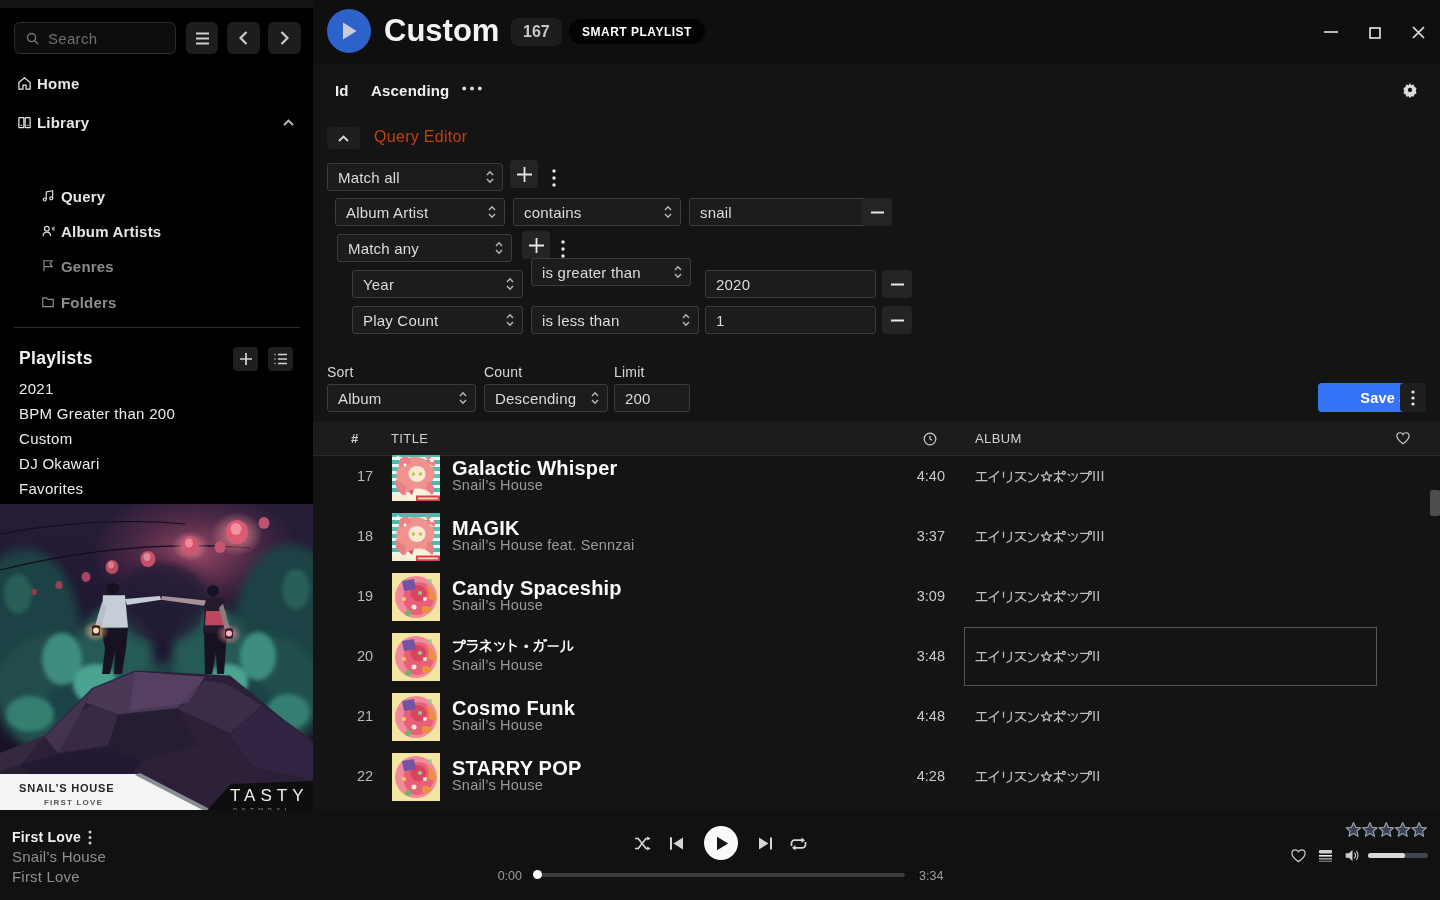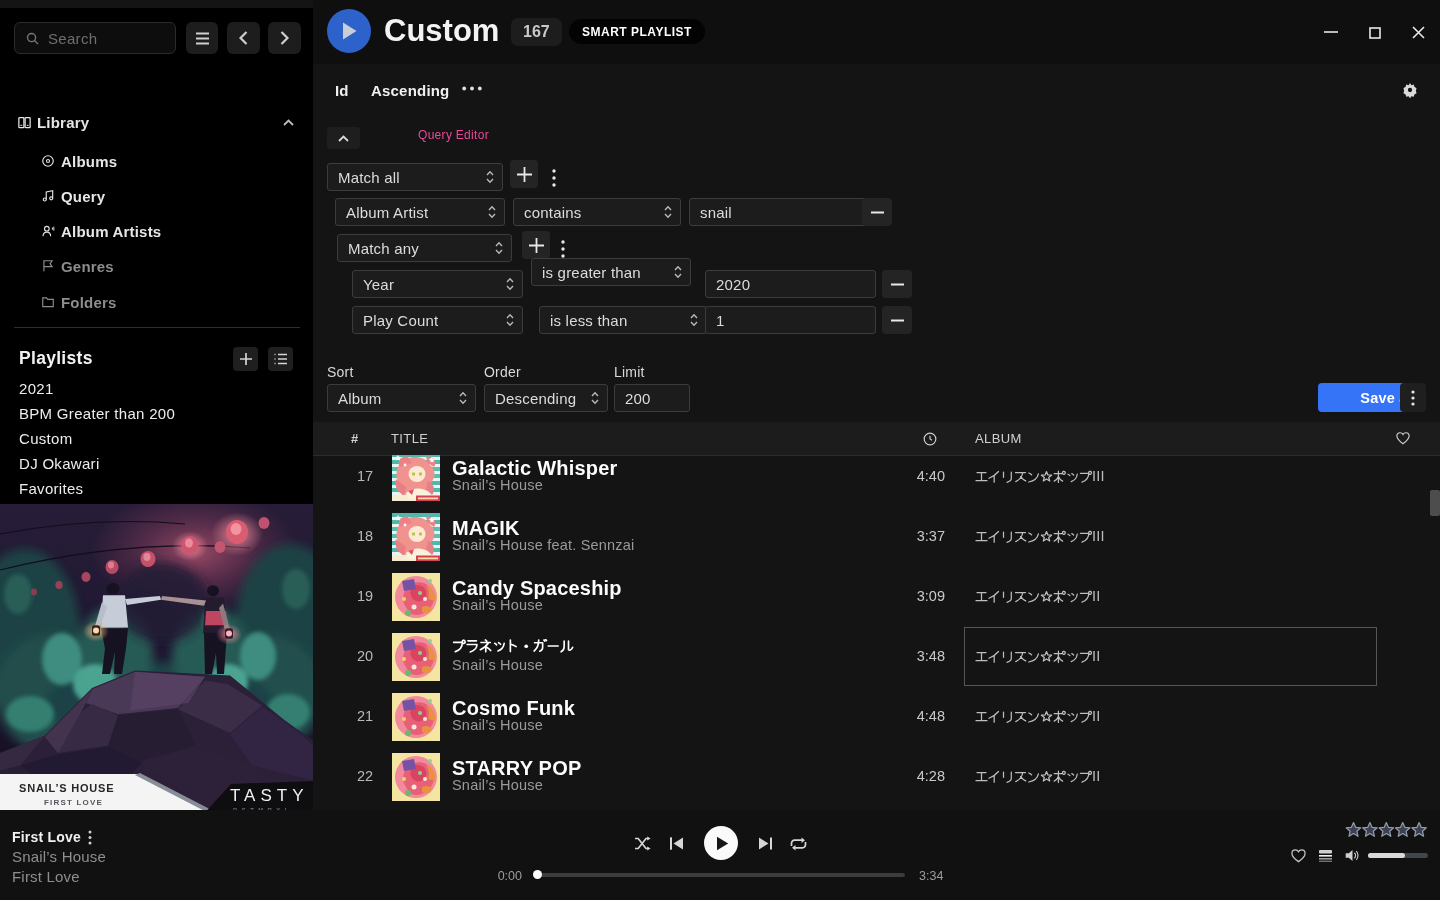"Home" div.nav { html: none -> <div> <svg> <path></path> </svg> <span>Home</span> </div> }
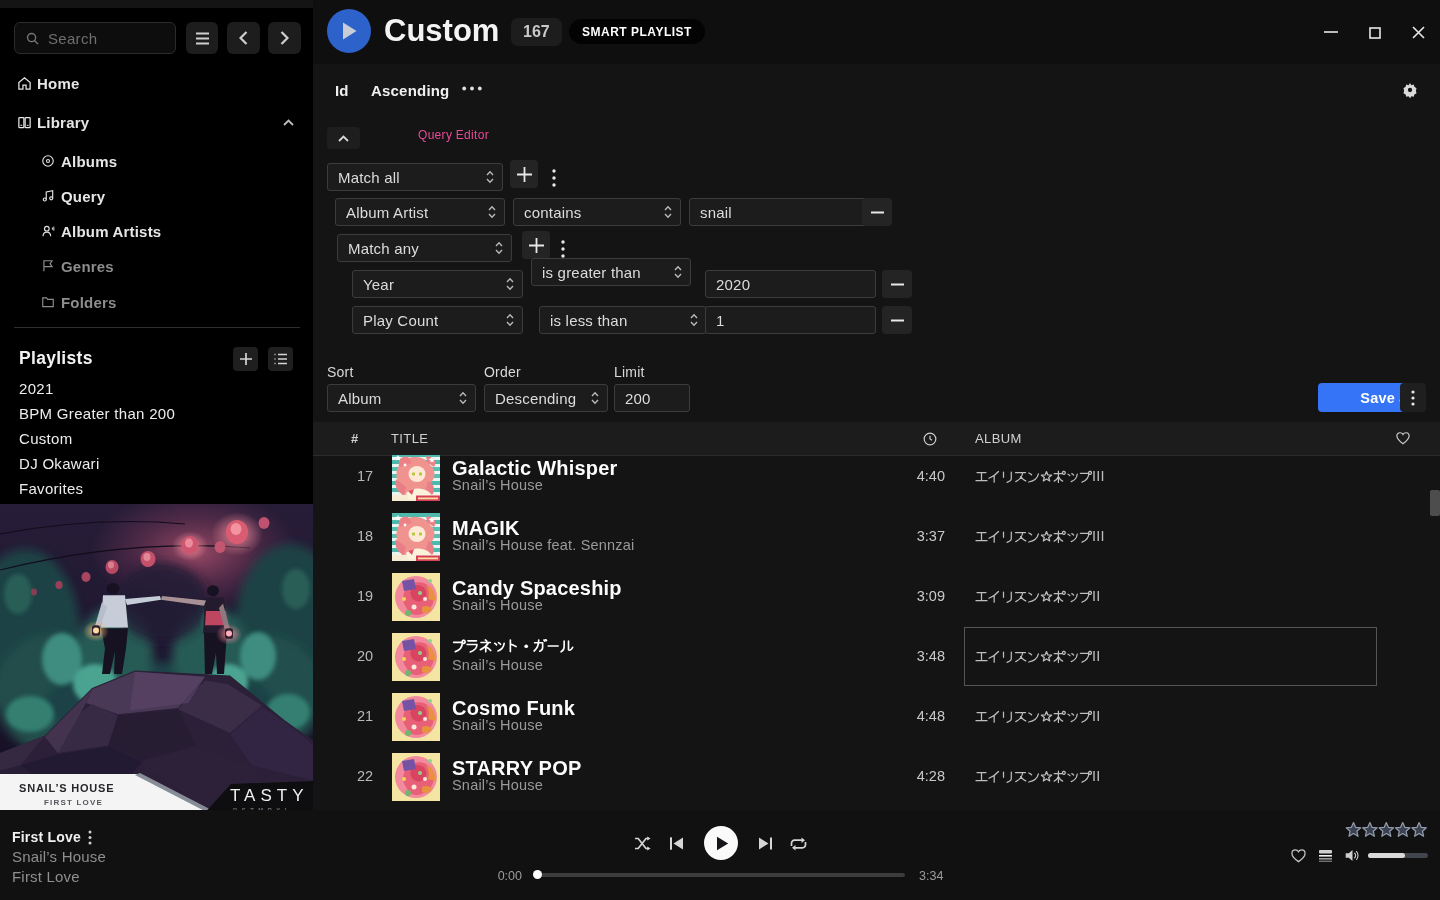"Query Editor" div { color: #ec4899 -> #c2410c; font-size: 12px -> 16px; margin-left: 44px -> none }
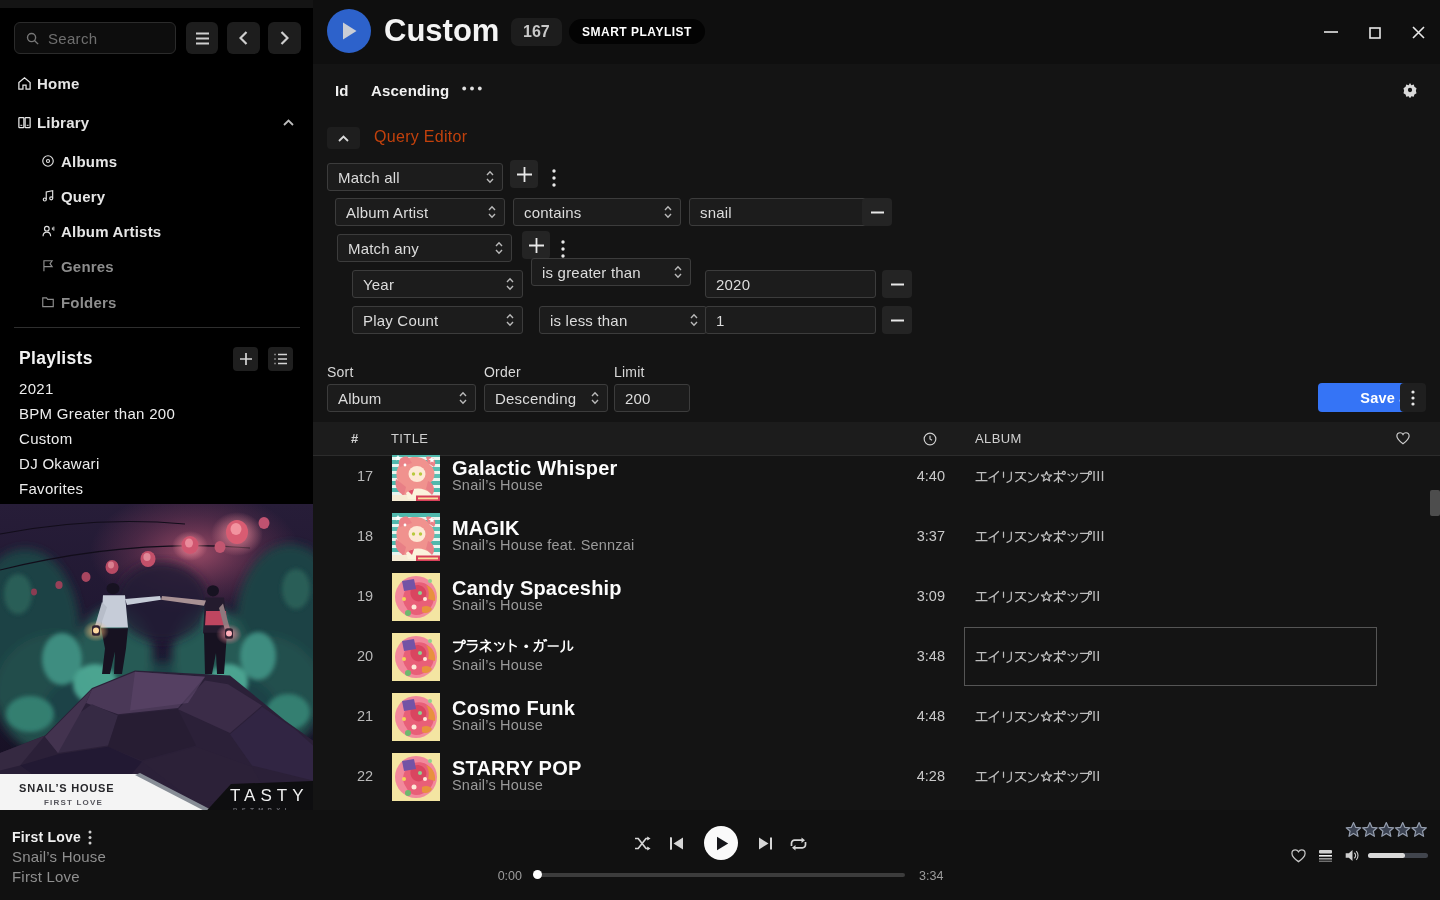"Albums" div.nav { html: <div> <svg> <circle></circle> <circle></circle> </svg> <span>Albums</span> </div> -> none }
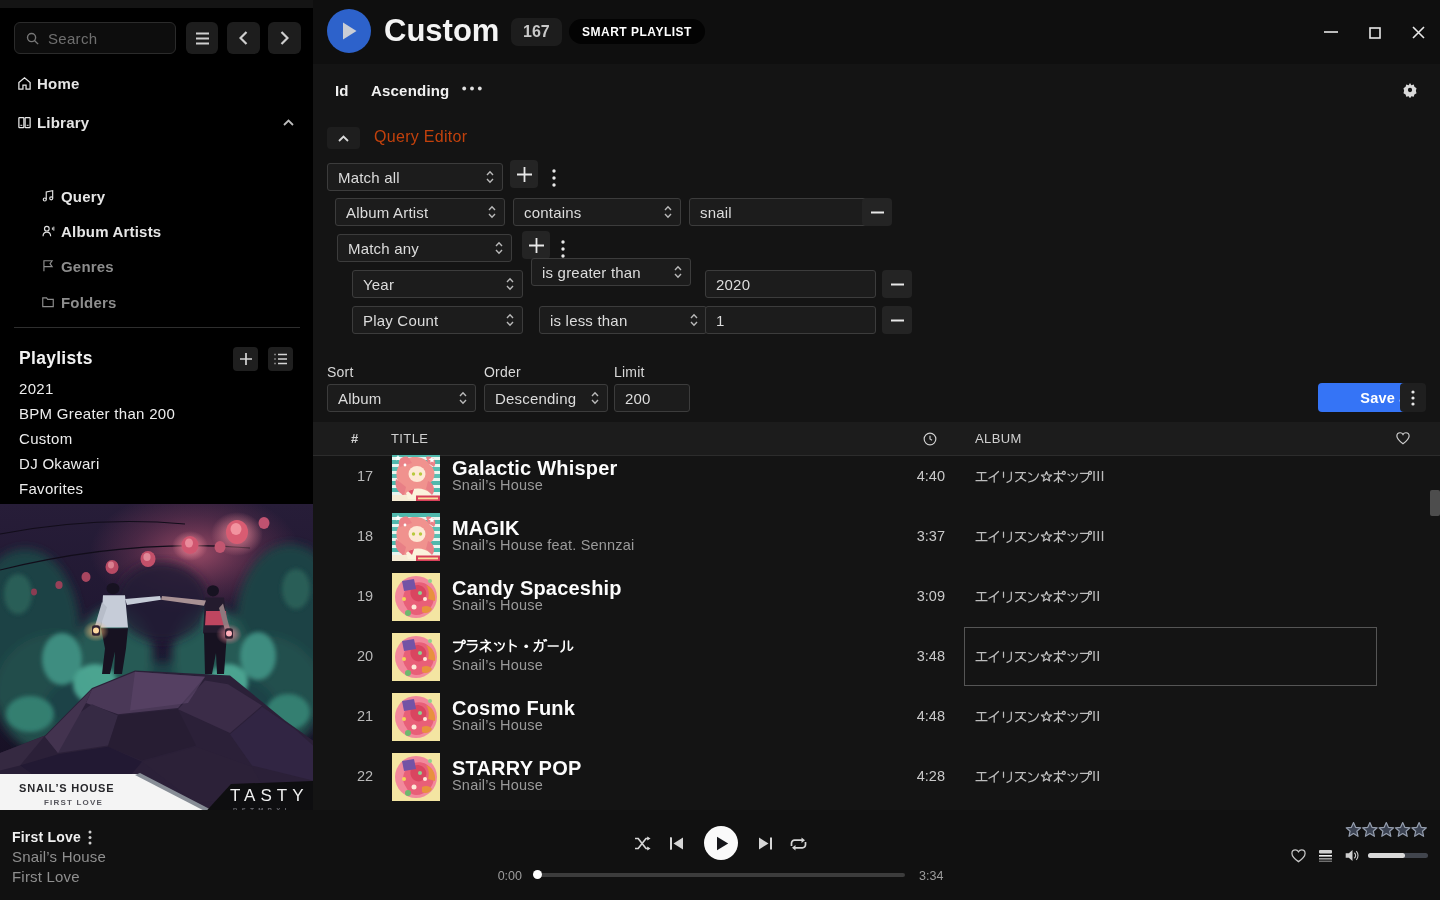"is less than" div.qsel { margin-left: 8px -> none }
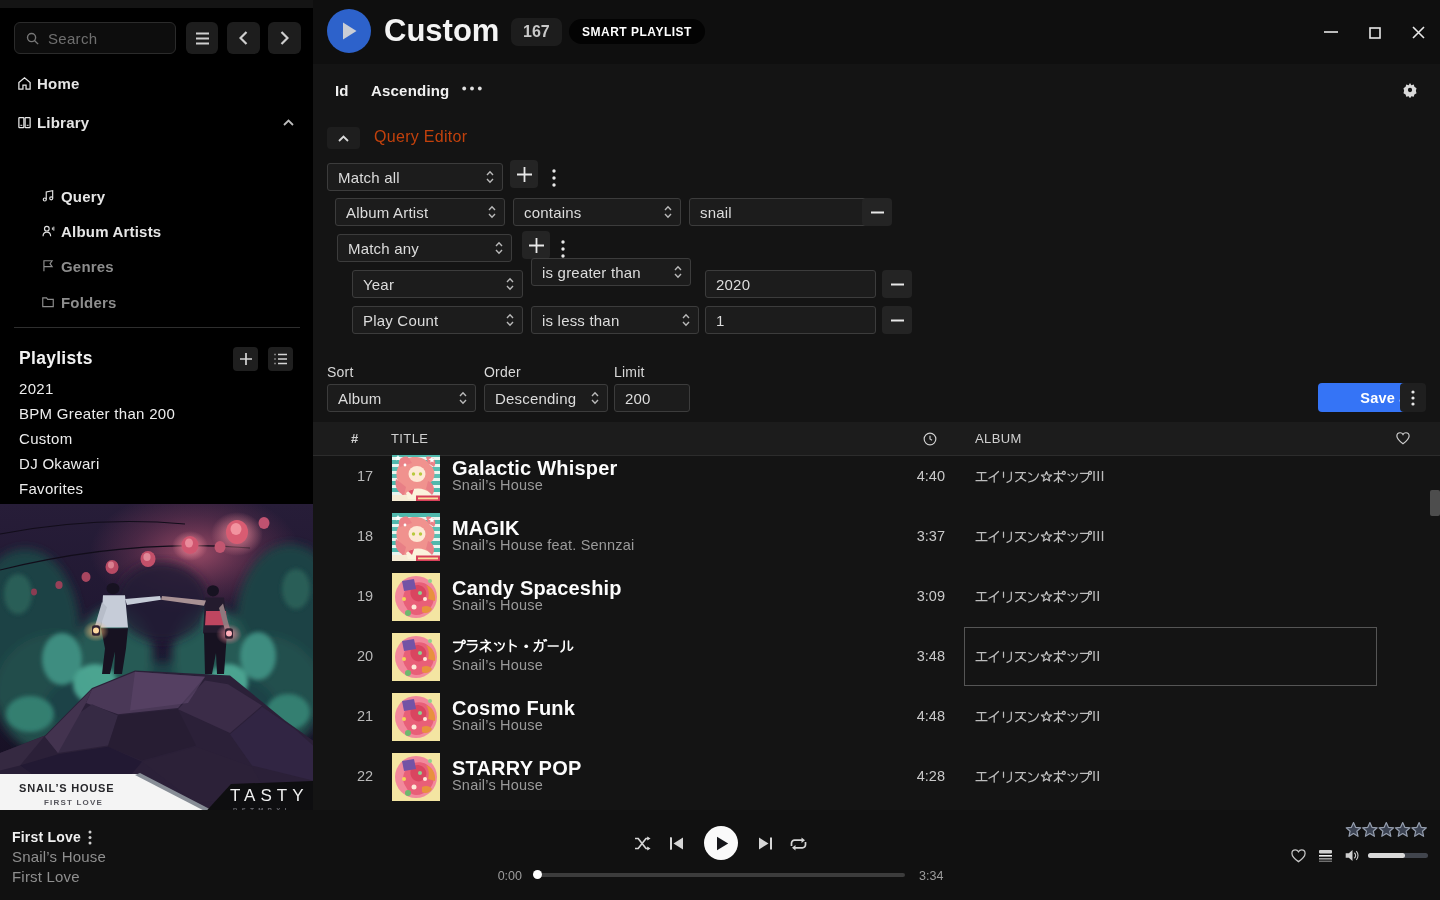"Order" div.lbl { text: Order -> Count }
